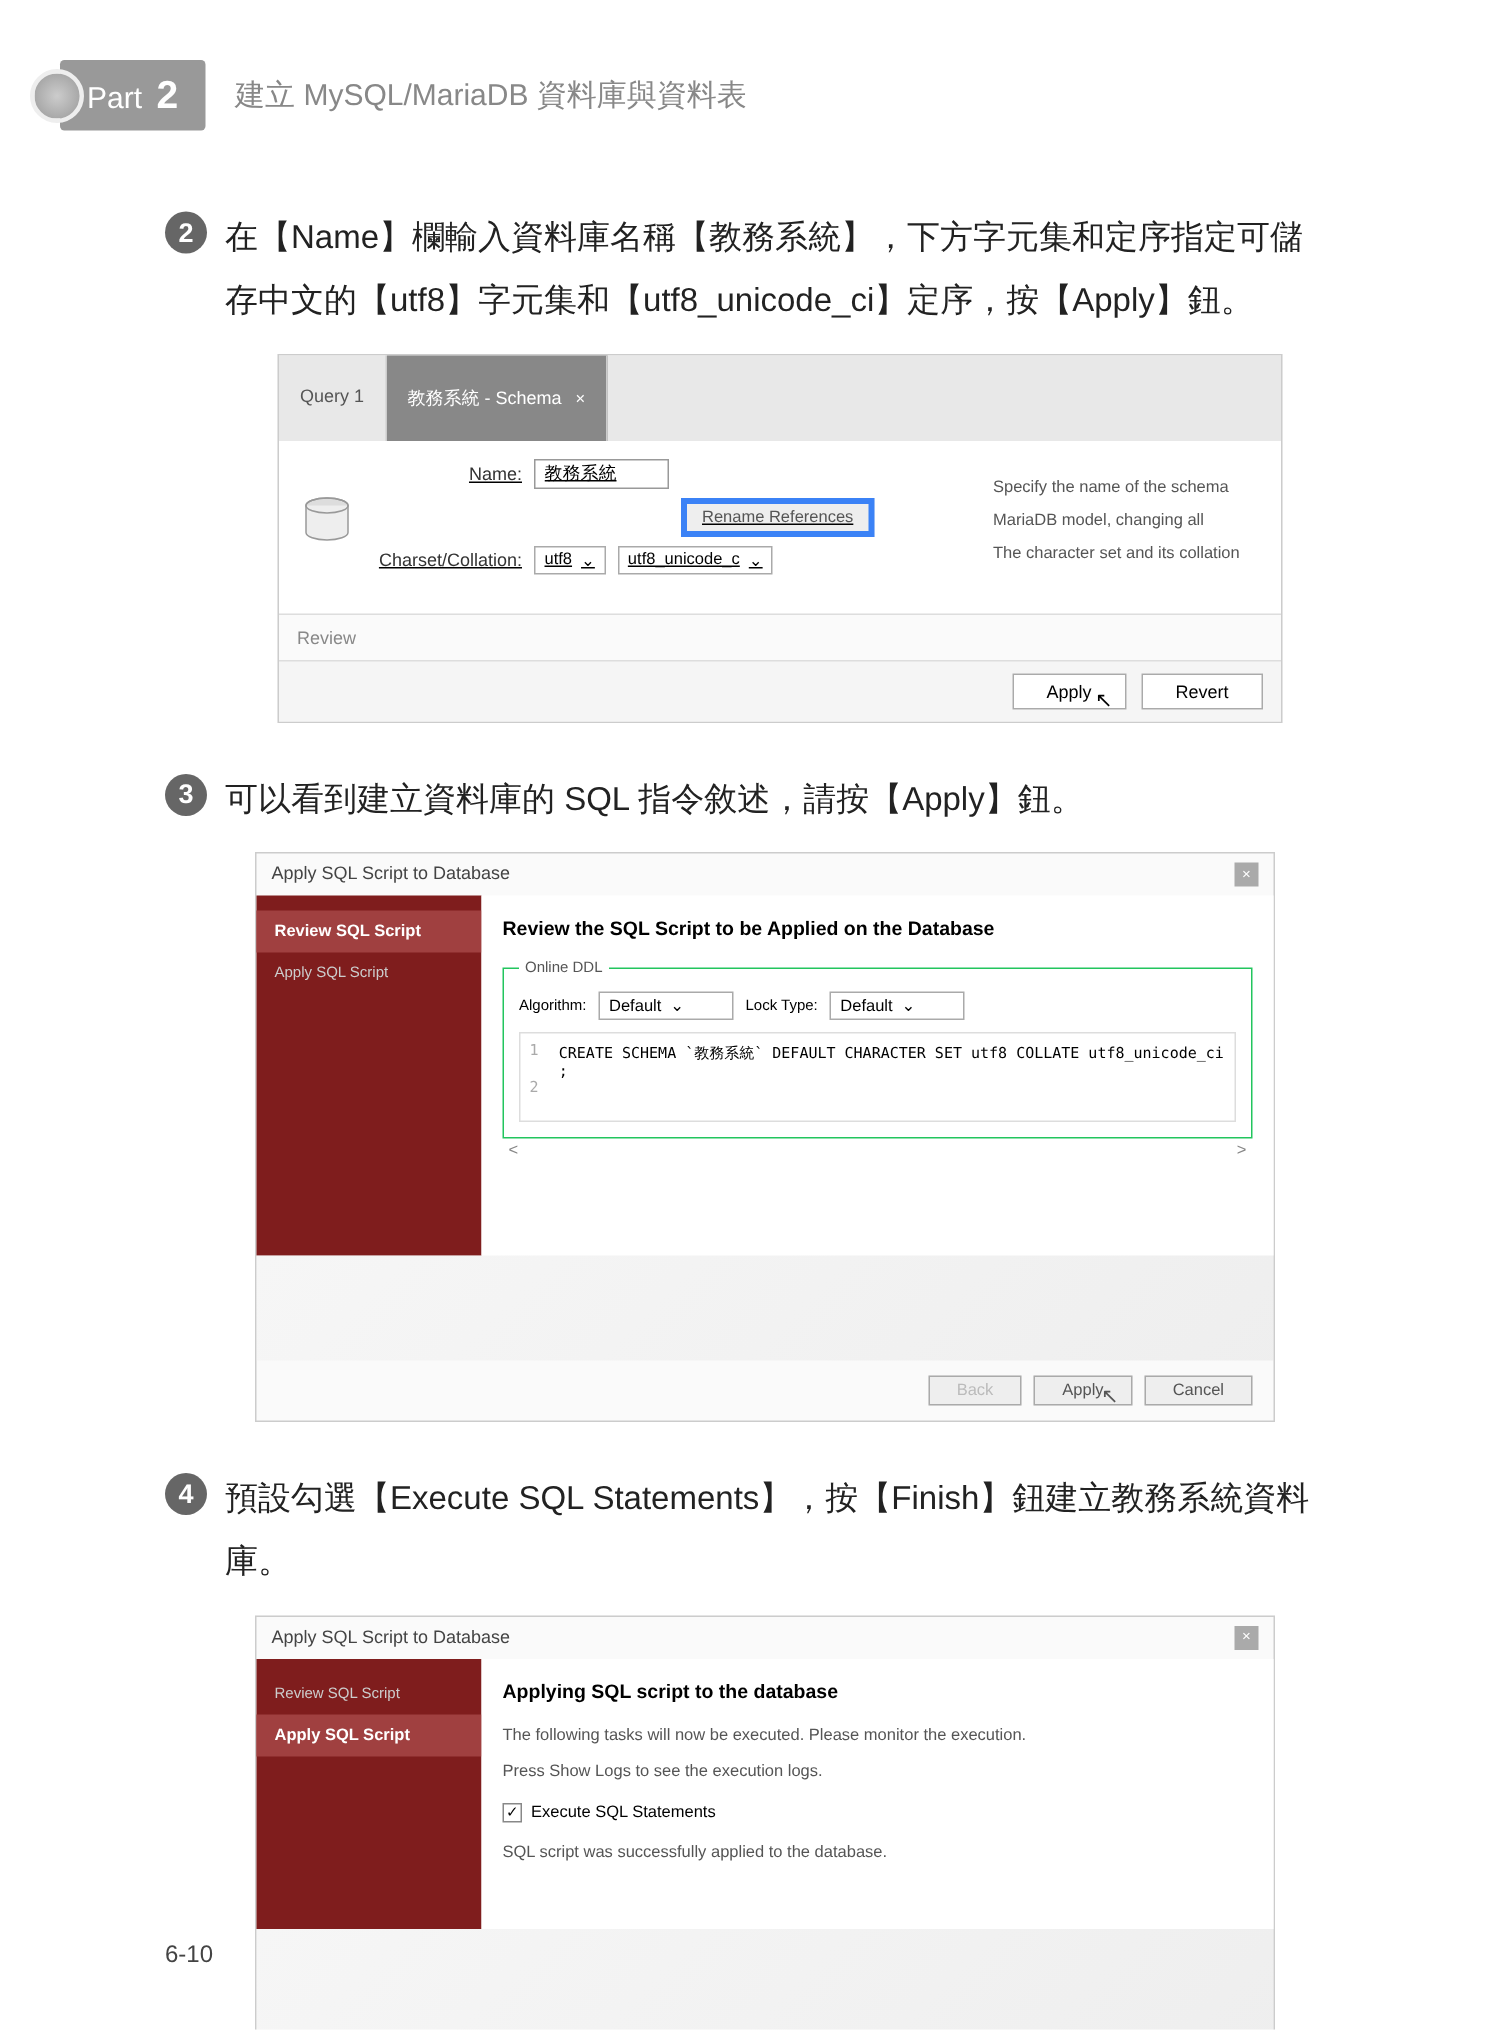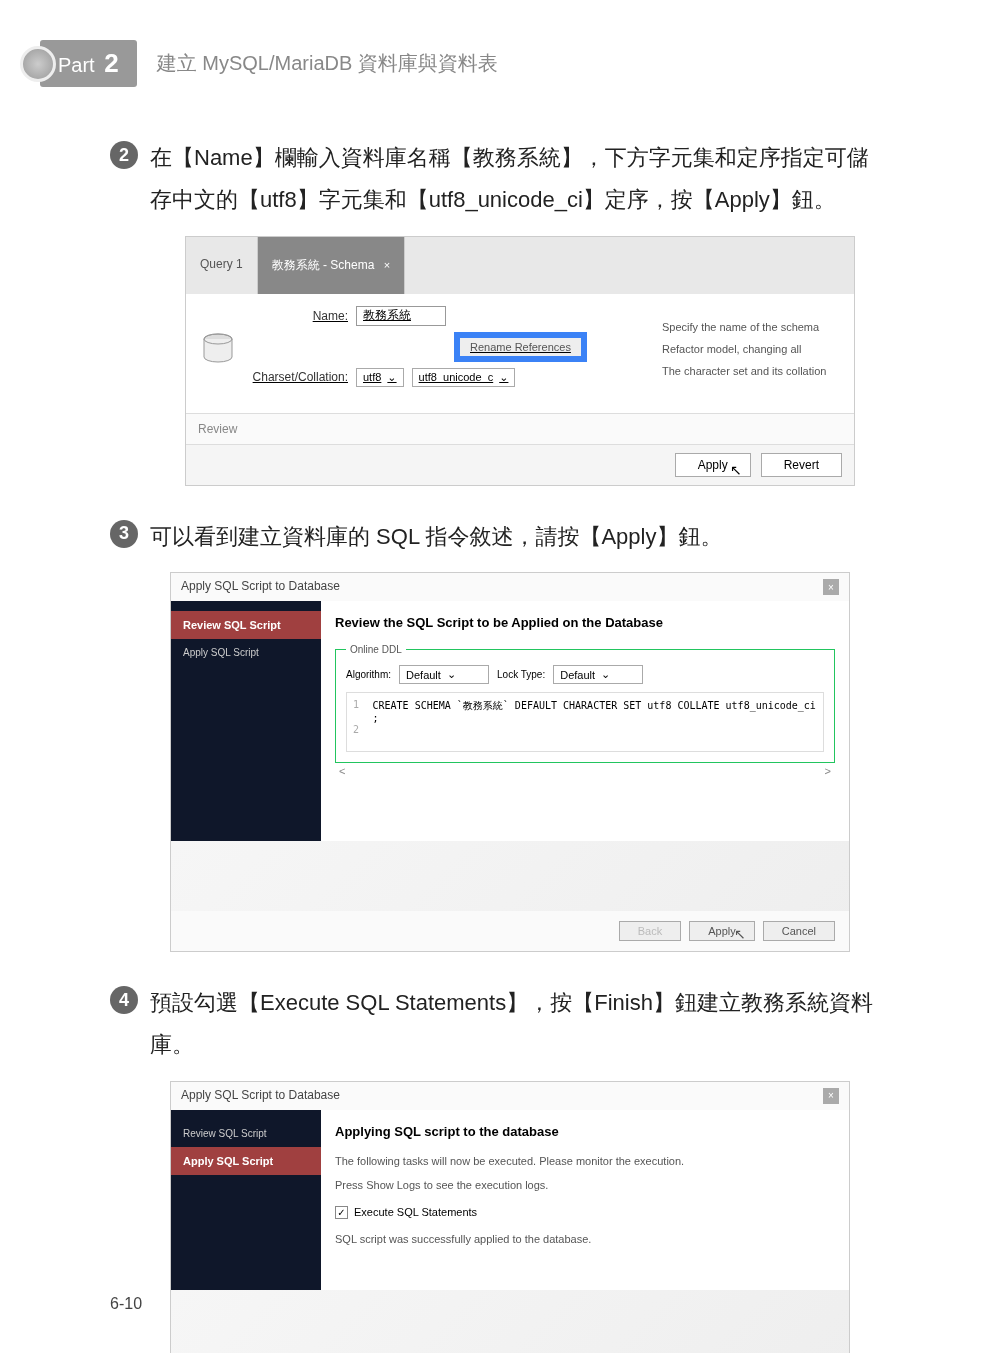"Rename References" .form-btn { border: 6px solid #3b82f6 -> 4px solid #3b82f6 }
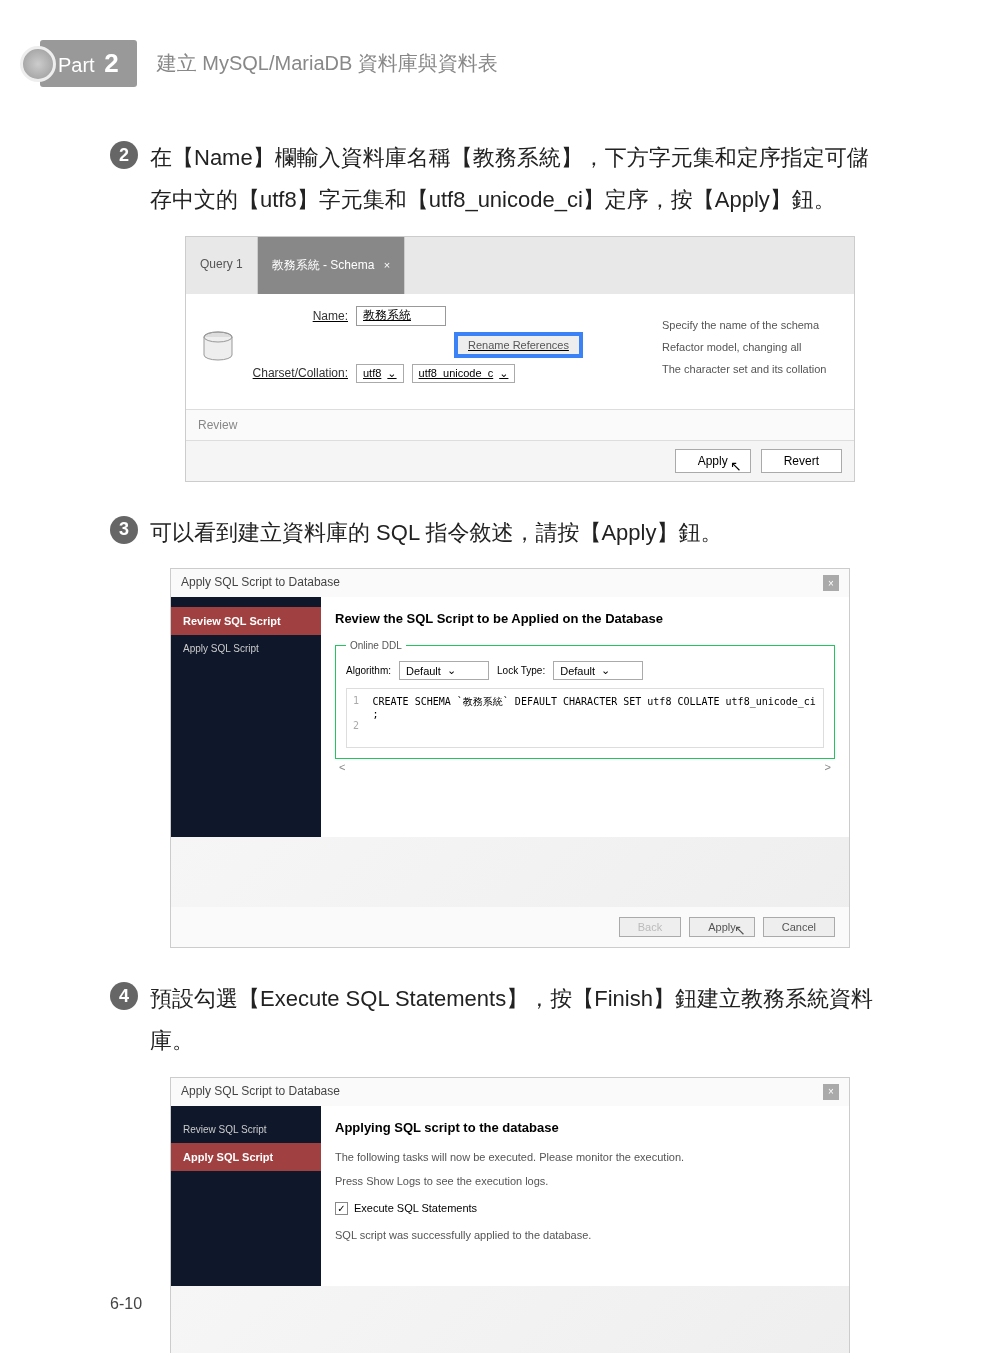"Refactor model, changing all" div { text: Refactor -> MariaDB }
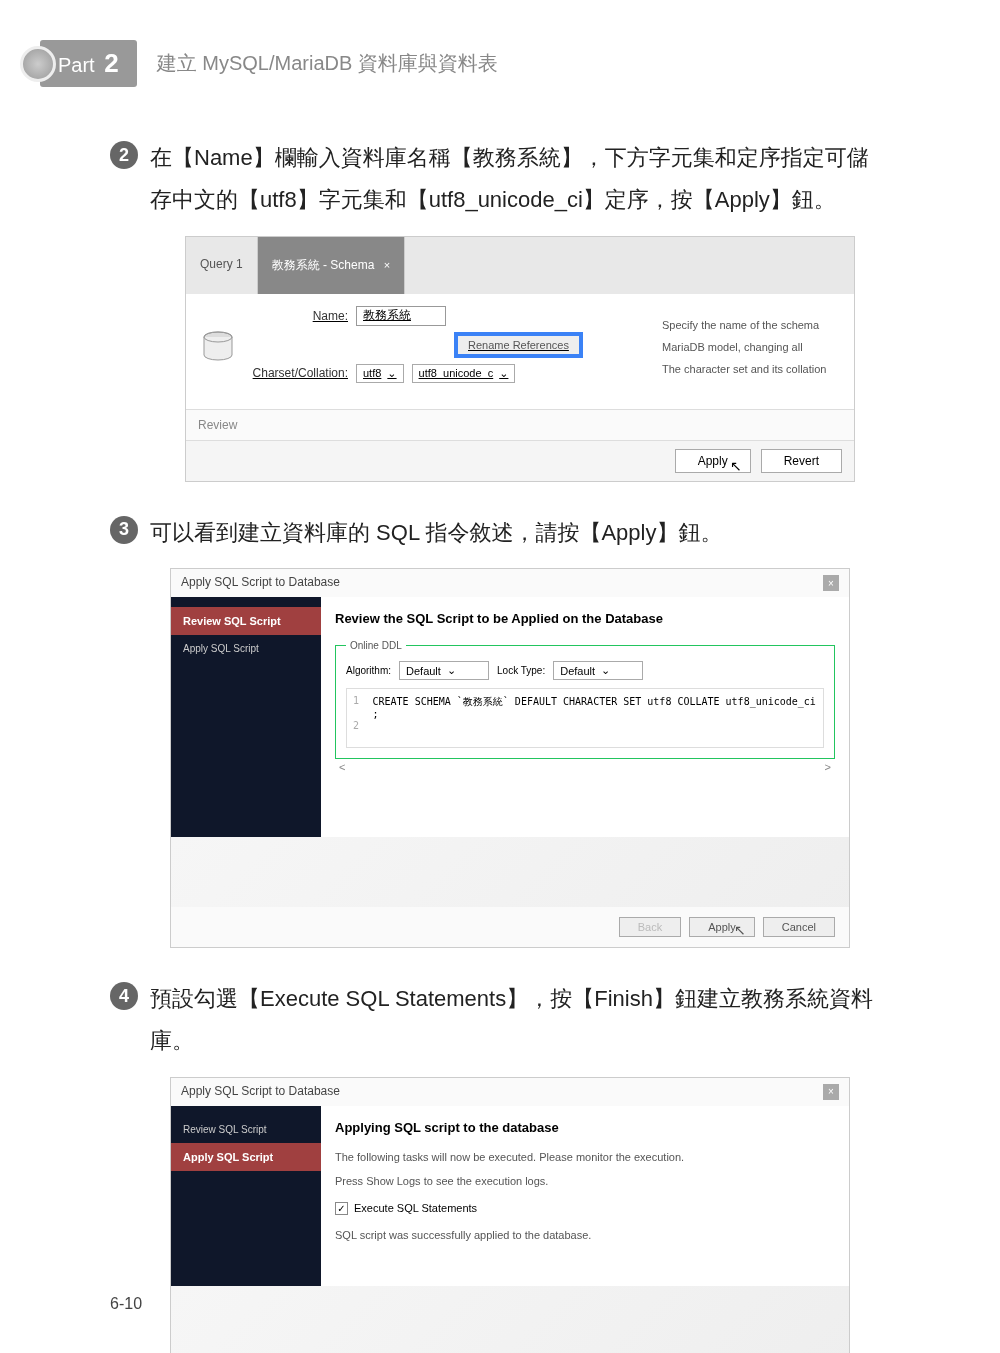"Review SQL Script" .sidebar { background: #0f172a -> #7f1d1d }
